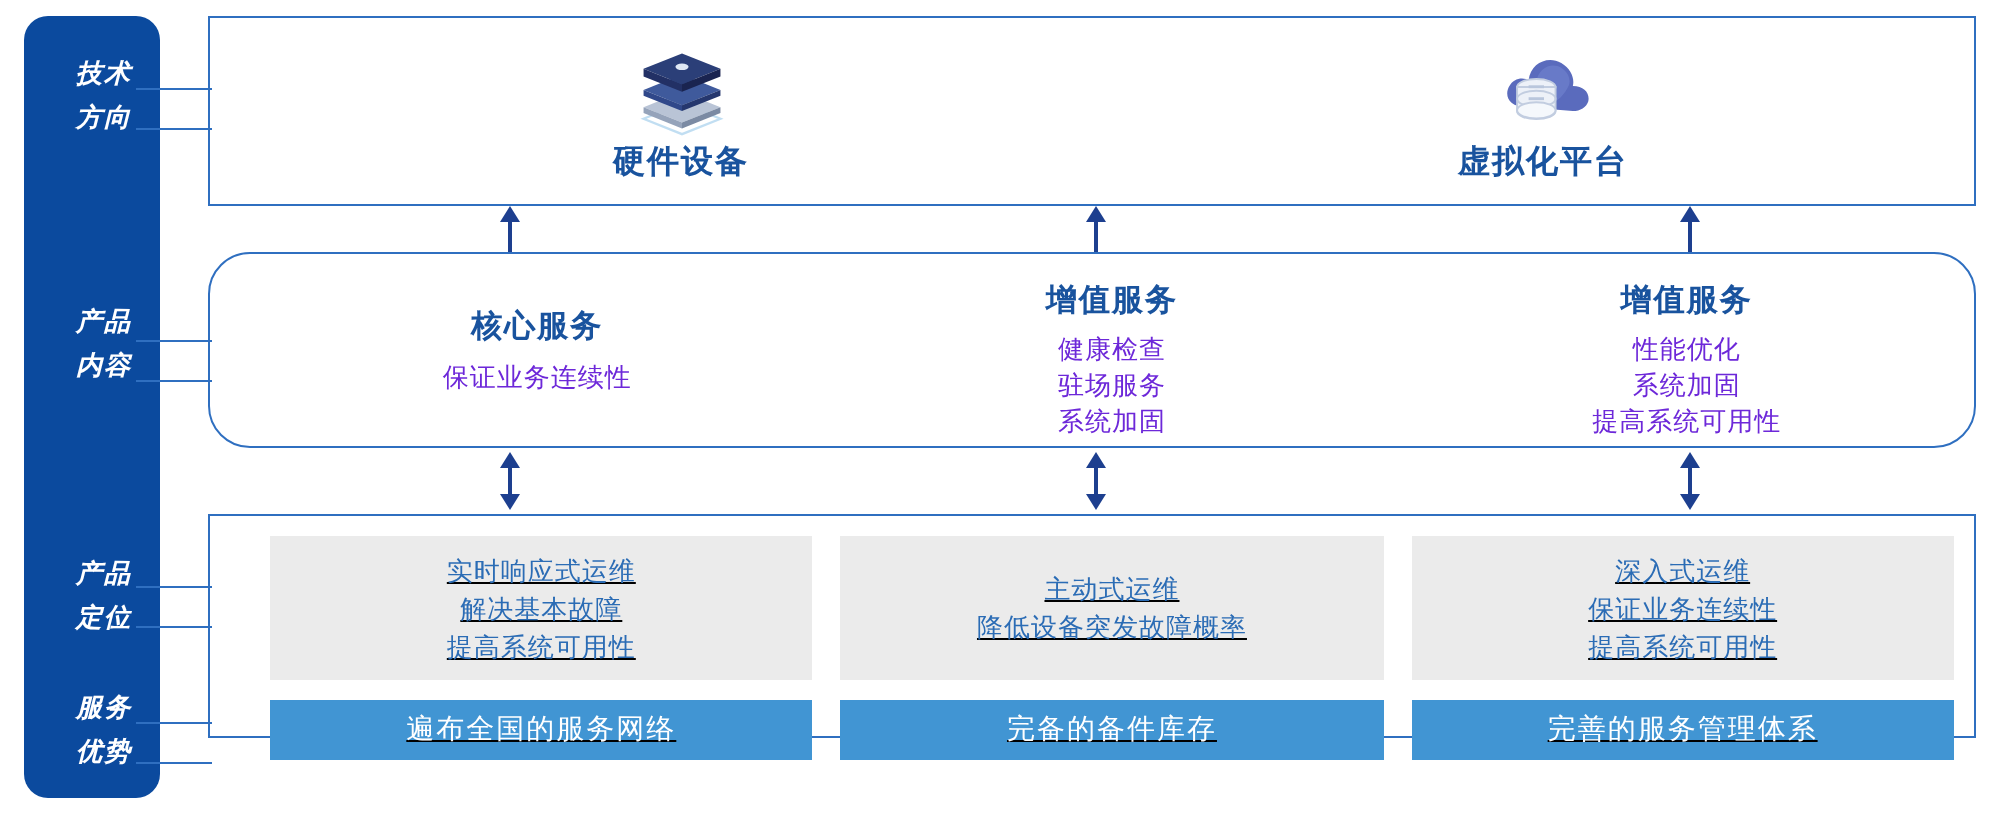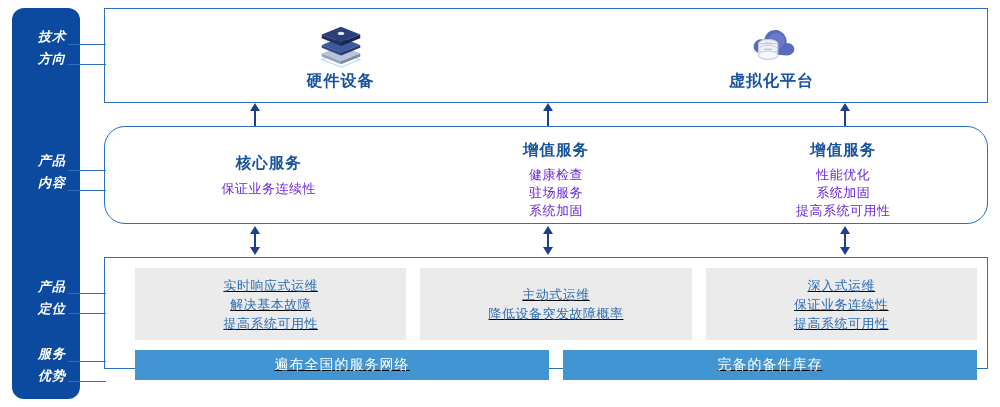"完善的服务管理体系" div.blue-bar { html: none -> <div>完善的服务管理体系</div> }
